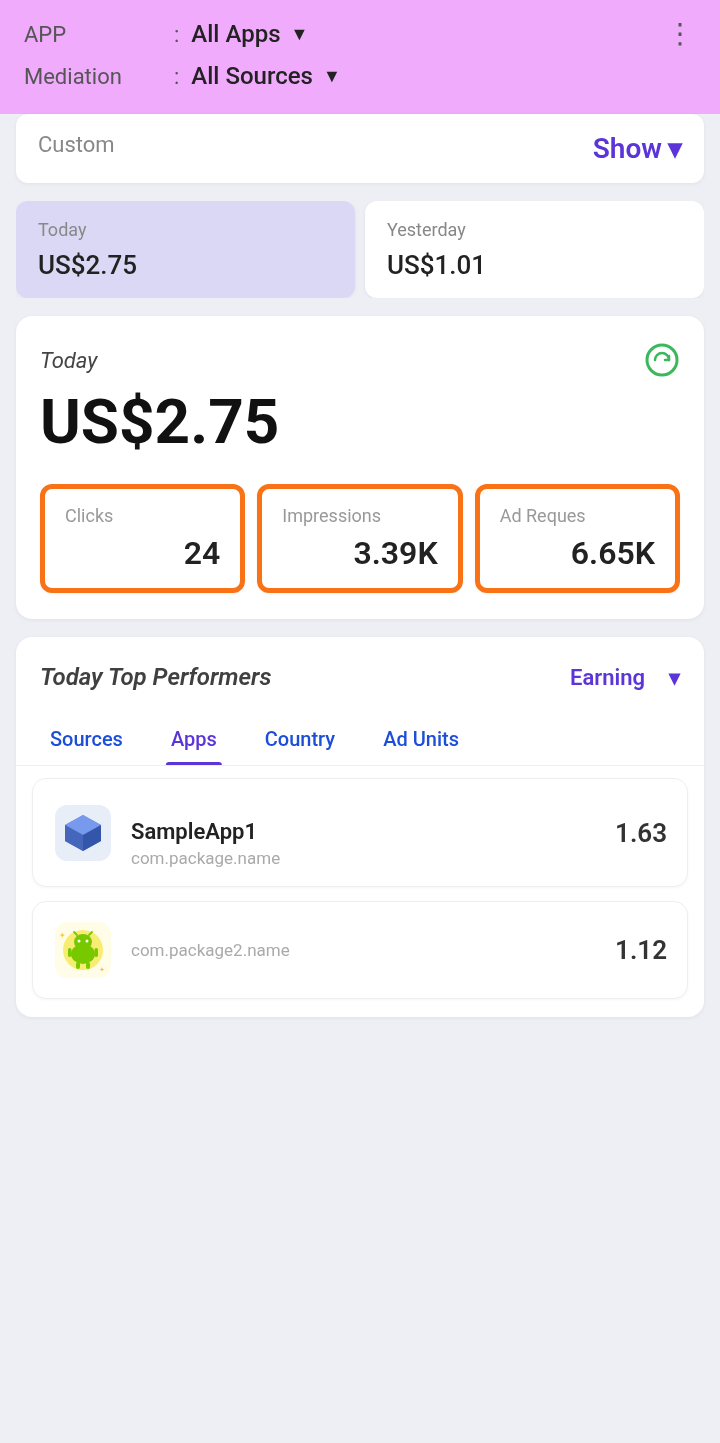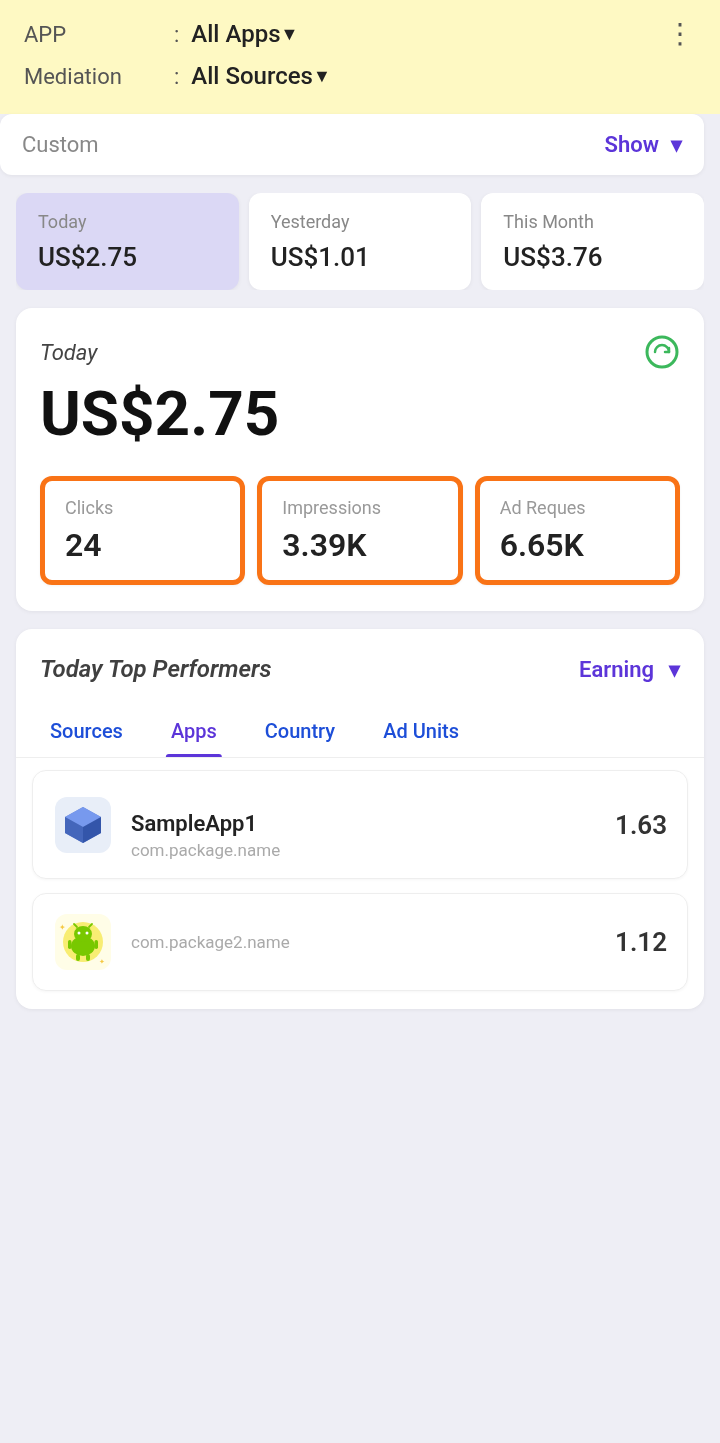"APP" .header { background-color: #fef9c3 -> #f0abfc }
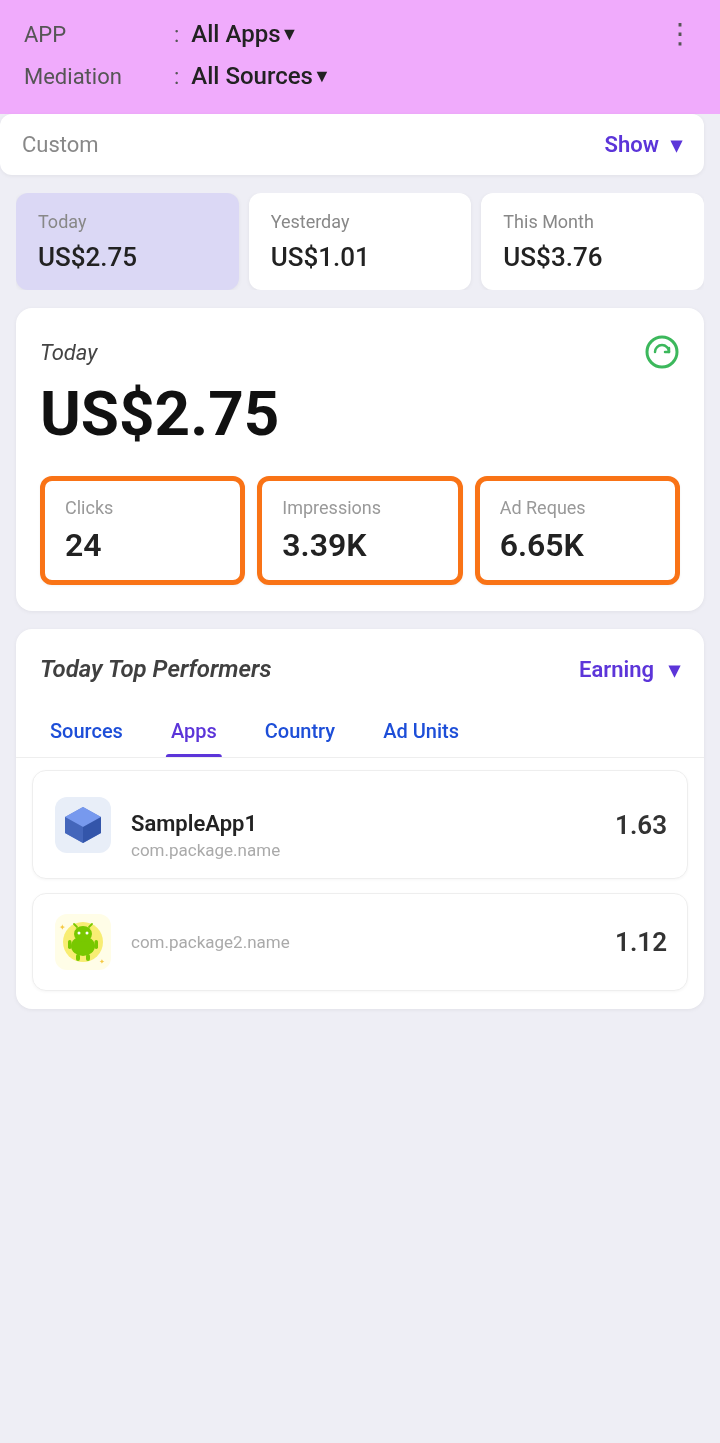"All Apps" .header-select { gap: none -> 10px }
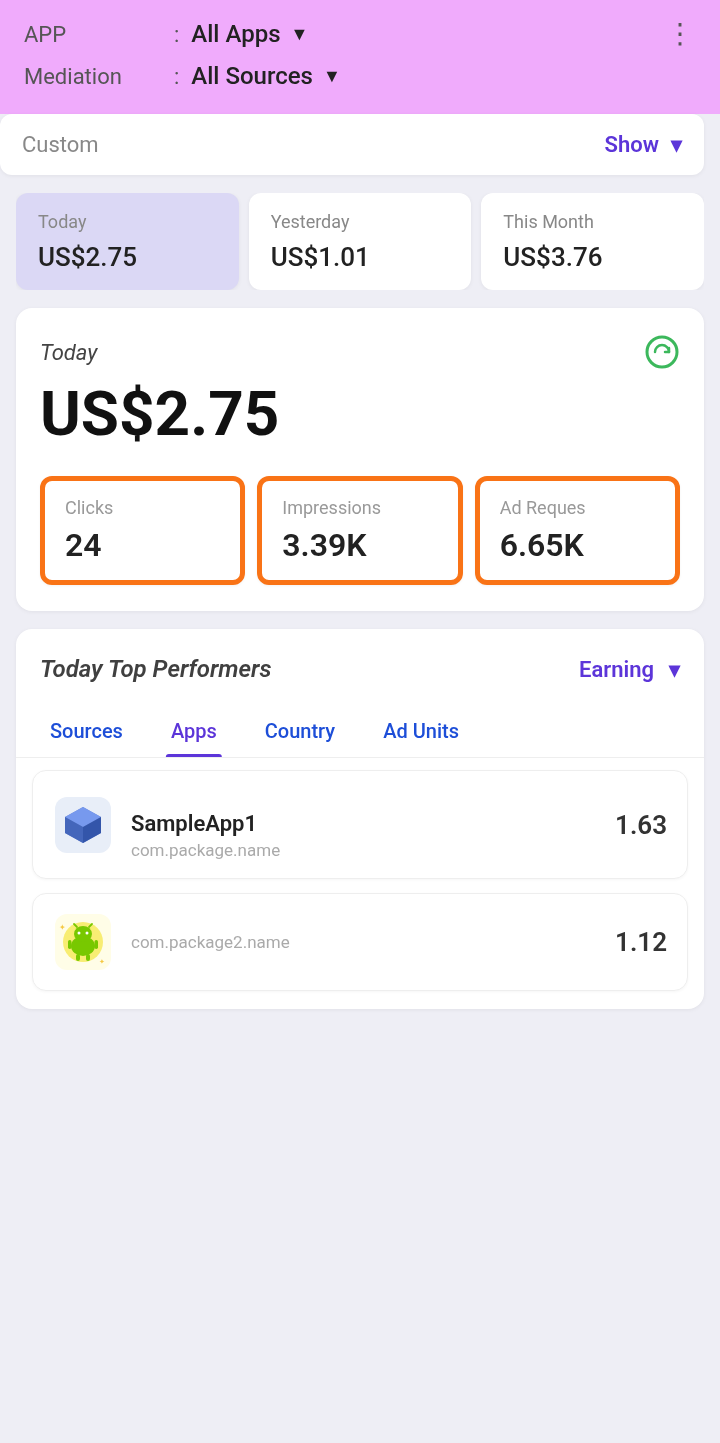"Custom" .custom-bar { margin: 0 16px 18px 0 -> 0 16px 18px 16px }
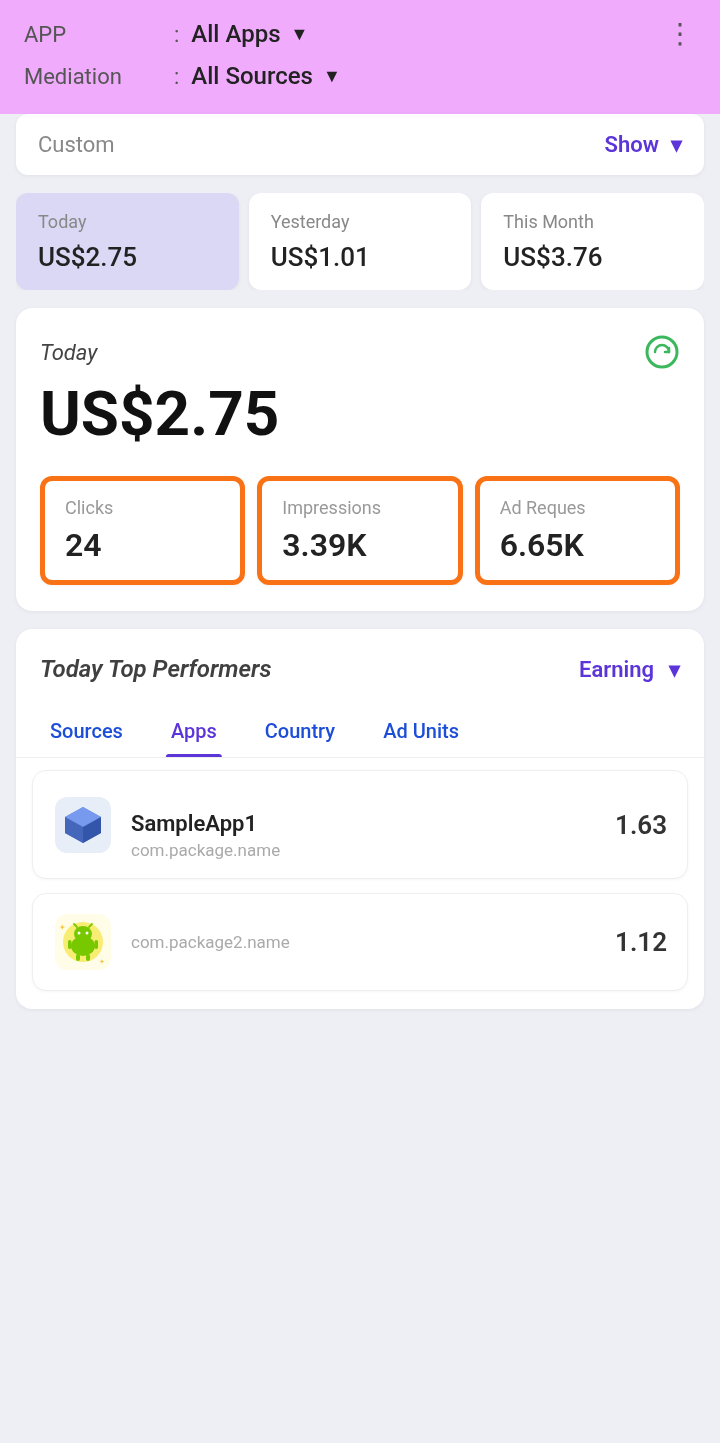"Show" .show-btn { font-size: 22px -> 28px; gap: 12px -> 6px }
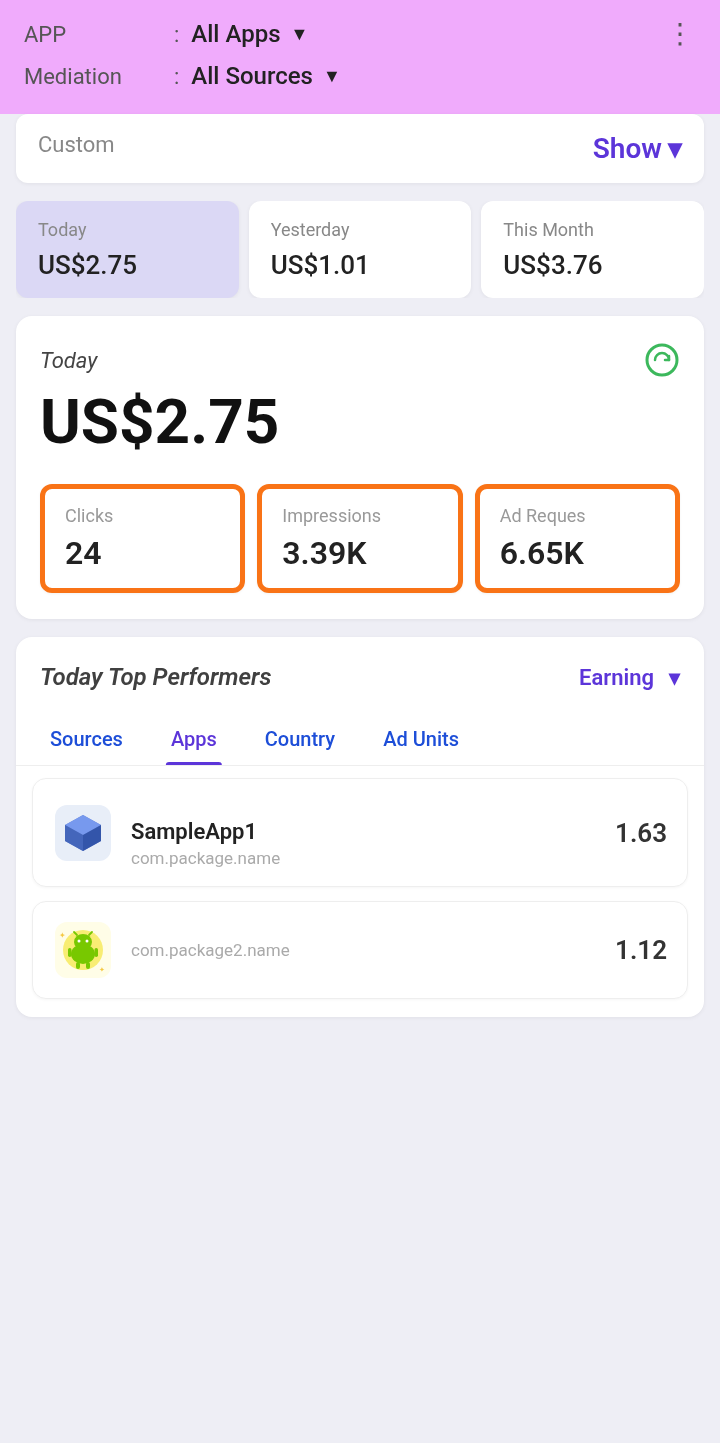"This Month" div.period-card { html: <div> <div>This Month</div> <div>US$3.76</div> </div> -> none }
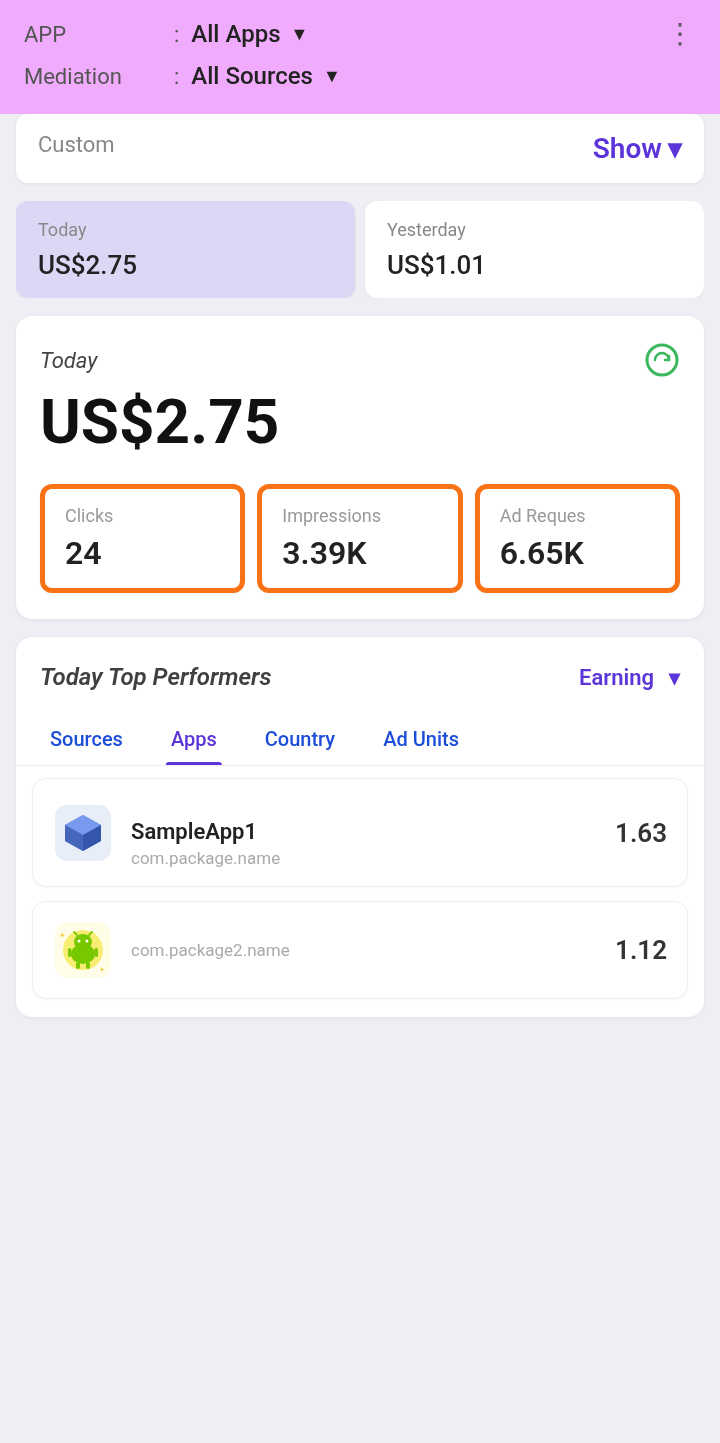"24" .stat-value { text-align: none -> right }
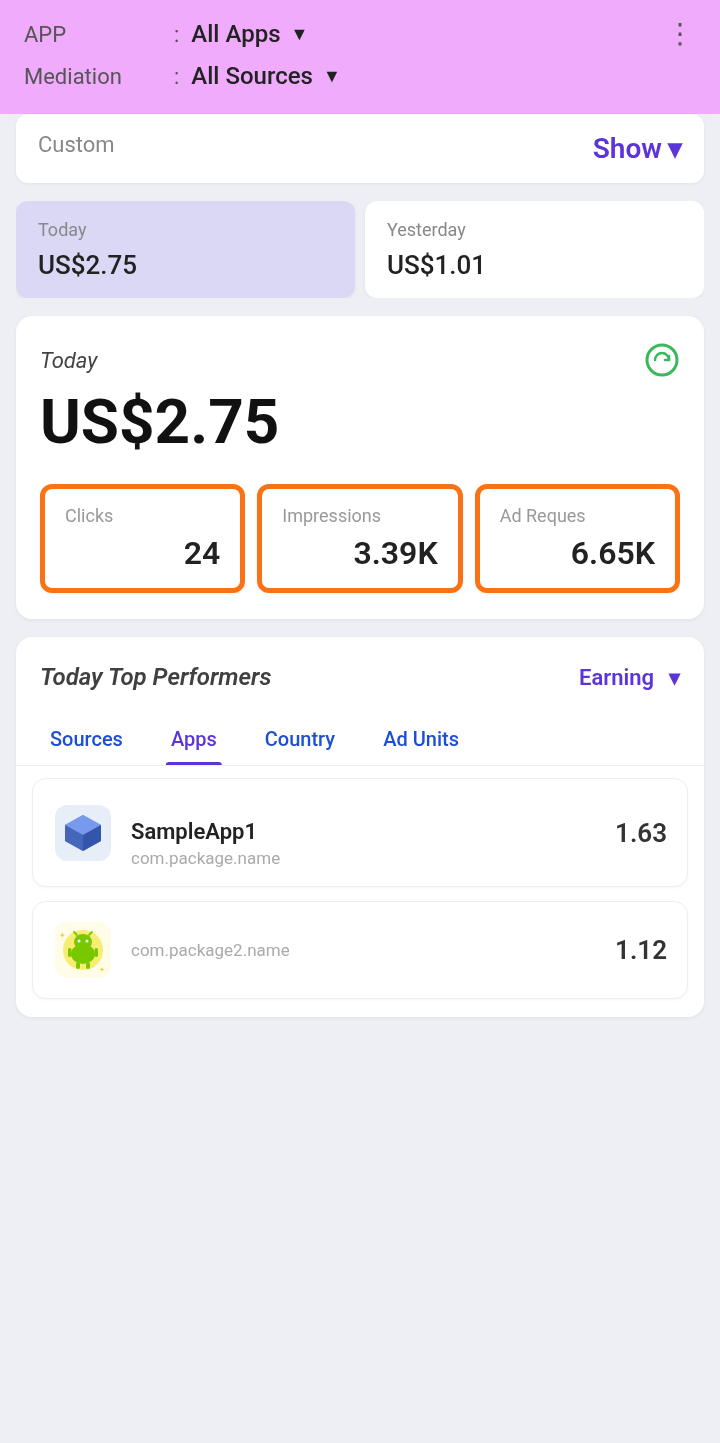"Earning" .earning-dropdown { gap: 15px -> 24px }
